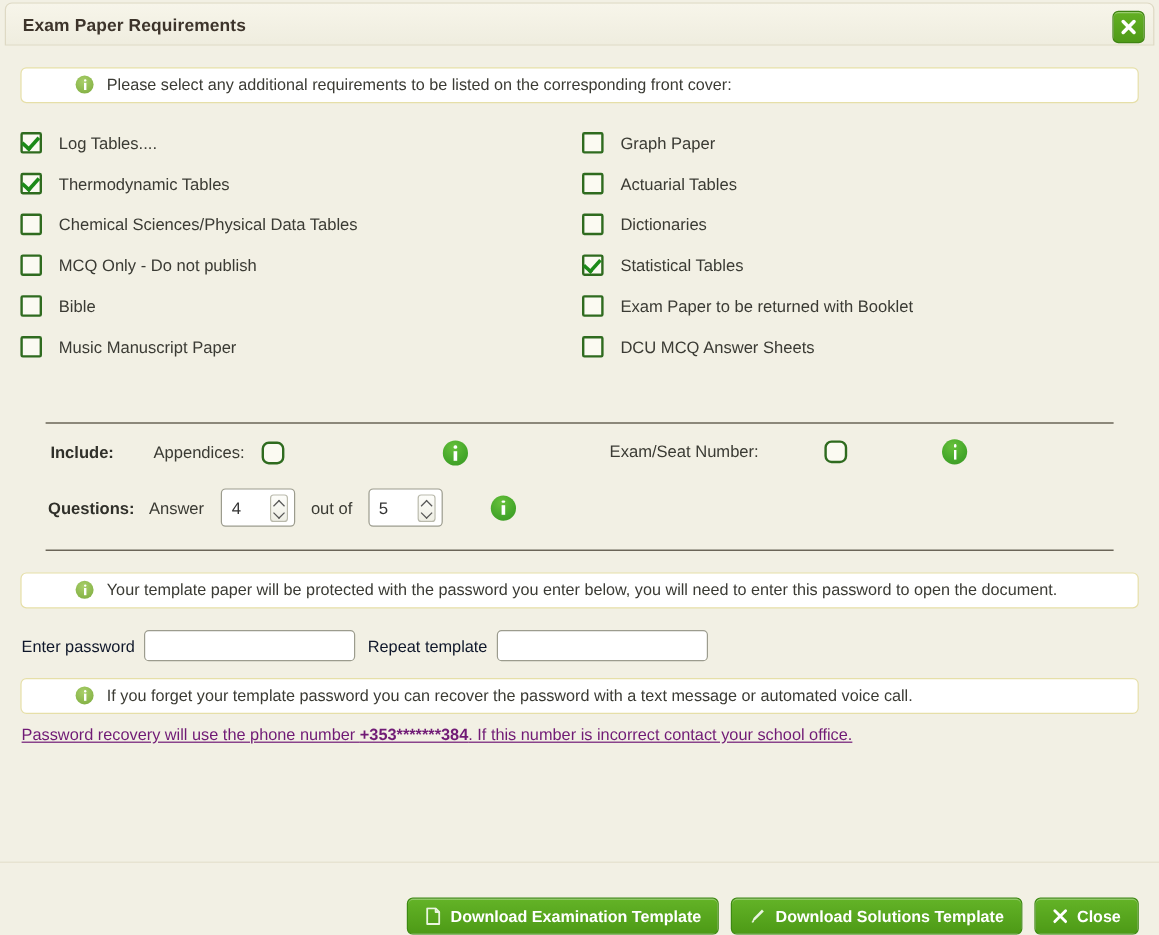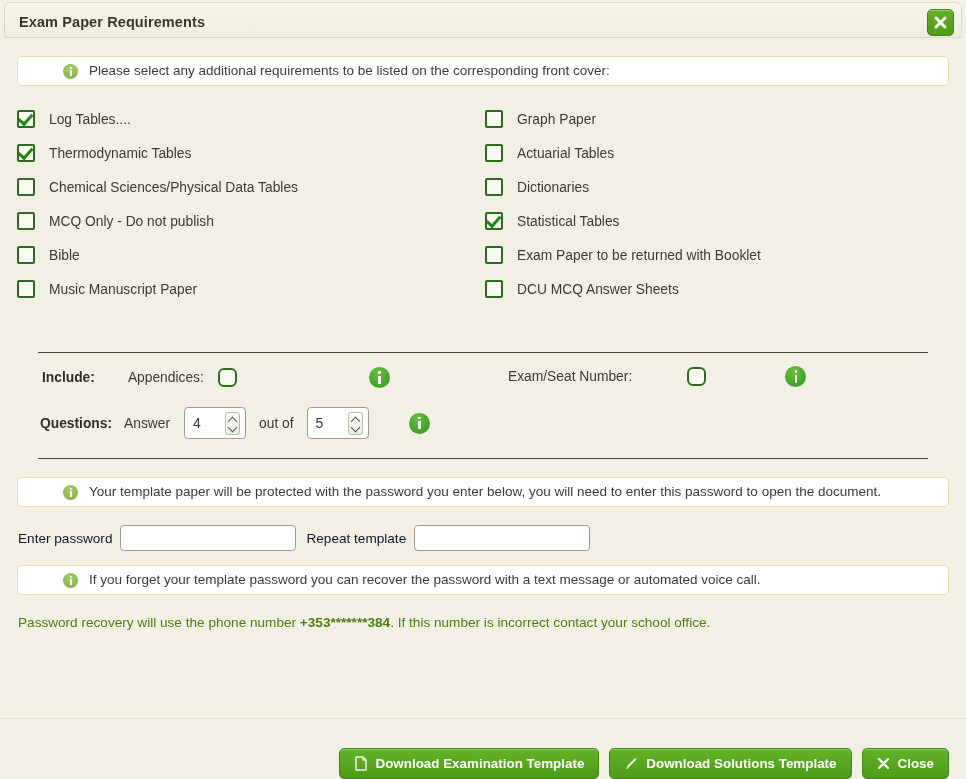"Password recovery will use the" .recovery-text { color: #4d7c0f -> #701a75; margin-top: 20px -> 10px; text-decoration: none -> underline }
